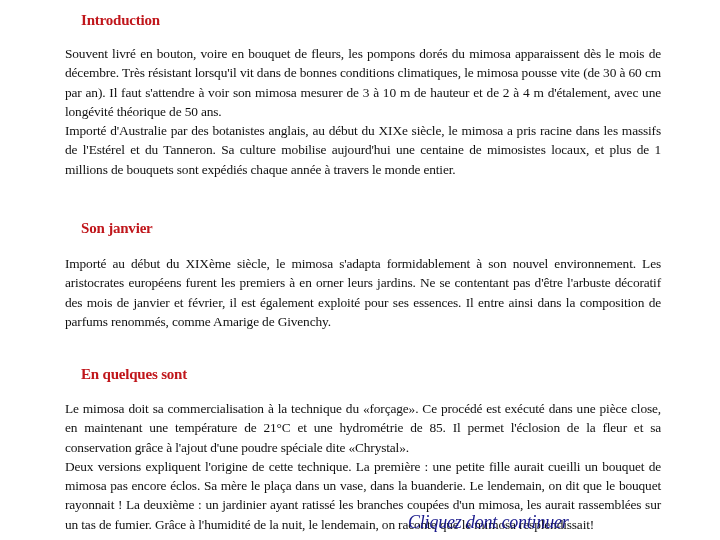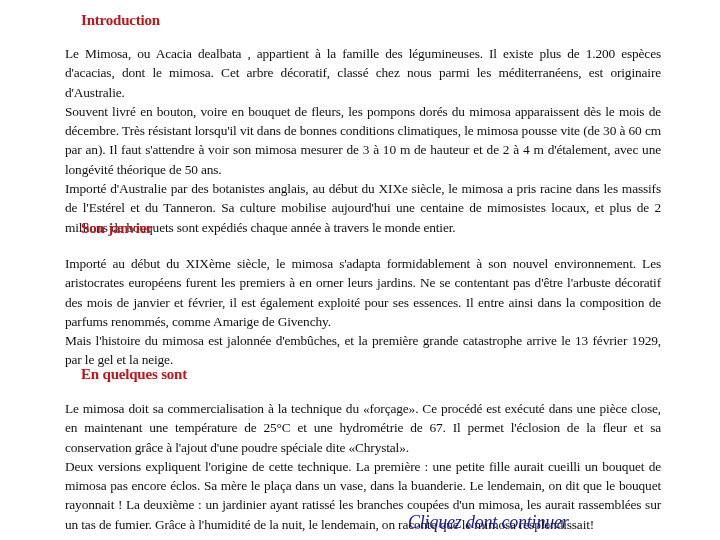"Le Mimosa, ou Acacia dealbata" p { html: <p>Le Mimosa, ou Acacia dealbata , appartient à la famille des légumineuses. Il existe plus de 1.200 espèces d'acacias, dont le mimosa. Cet arbre décoratif, classé chez nous parmi les méditerranéens, est originaire d'Australie.</p> -> none }
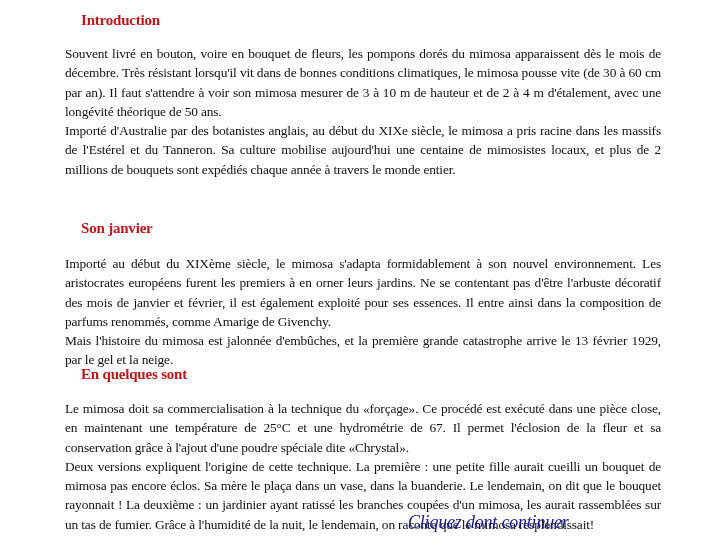"Importé d'Australie par des botanistes" p { text: 2 -> 1 }
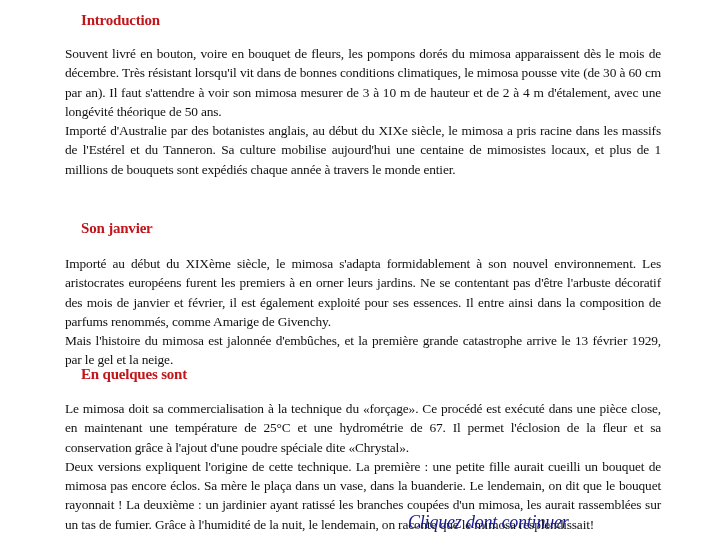"Mais l'histoire du mimosa est" p { html: <p>Mais l'histoire du mimosa est jalonnée d'embûches, et la première grande catastrophe arrive le 13 février 1929, par le gel et la neige.</p> -> none }
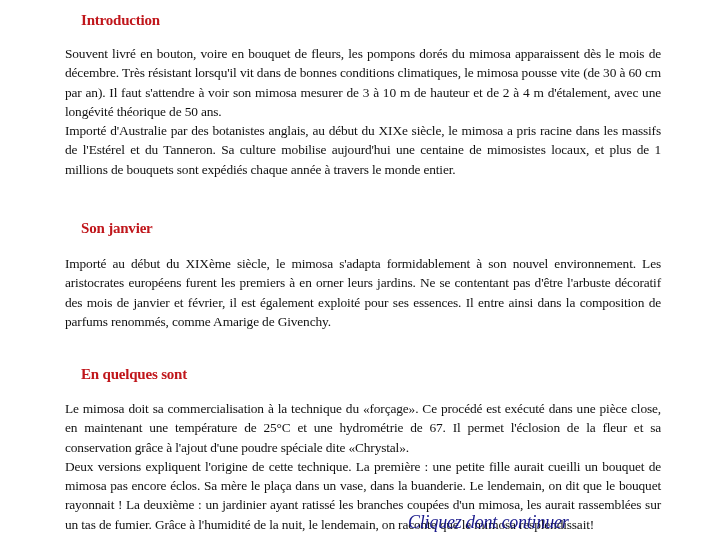"Le mimosa doit sa commercialisation" p { text: 25°C et une hydrométrie de 67 -> 21°C et une hydrométrie de 85 }
